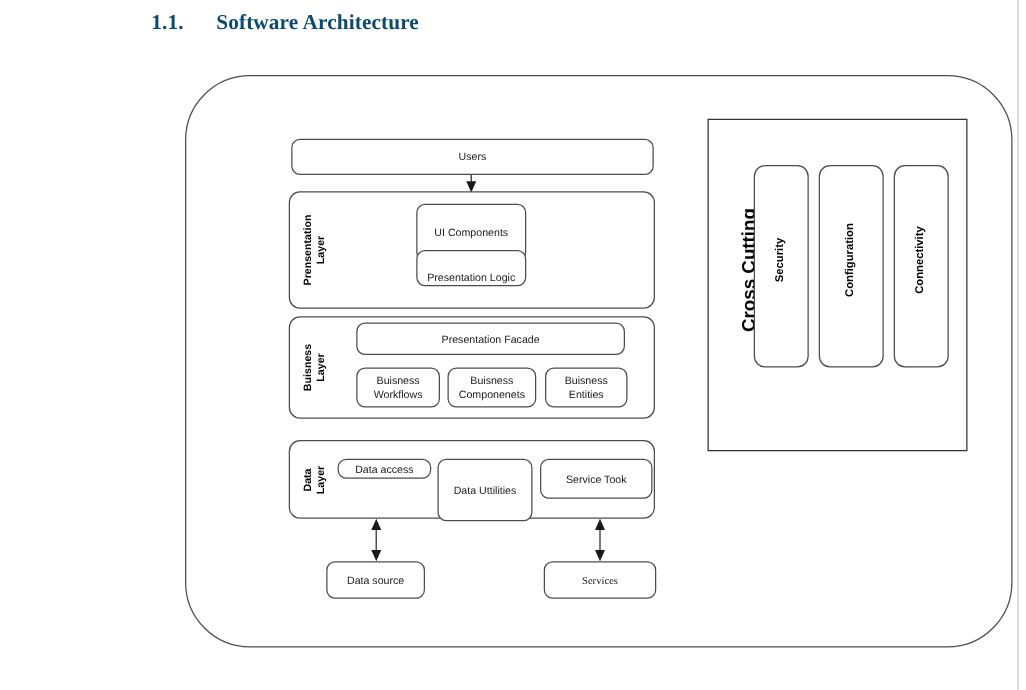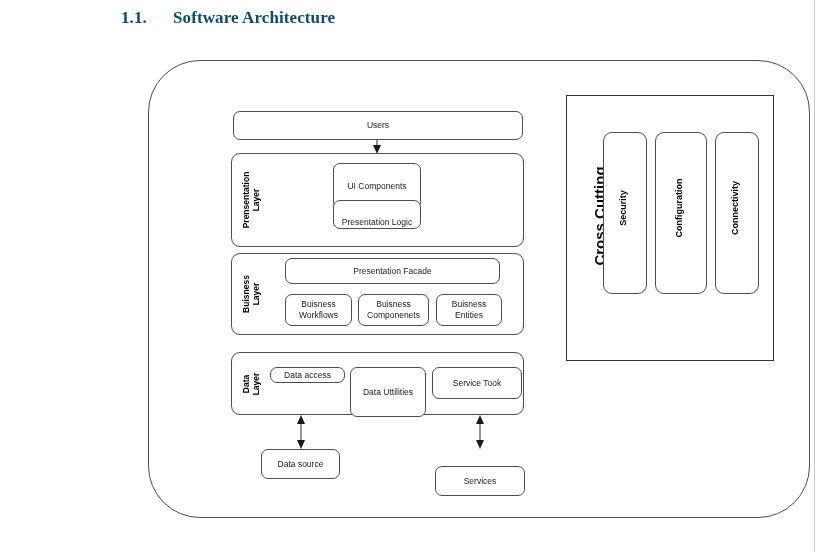"Services" #services-box { font-family: none -> Liberation Serif, serif; top: 466px -> 449px }
